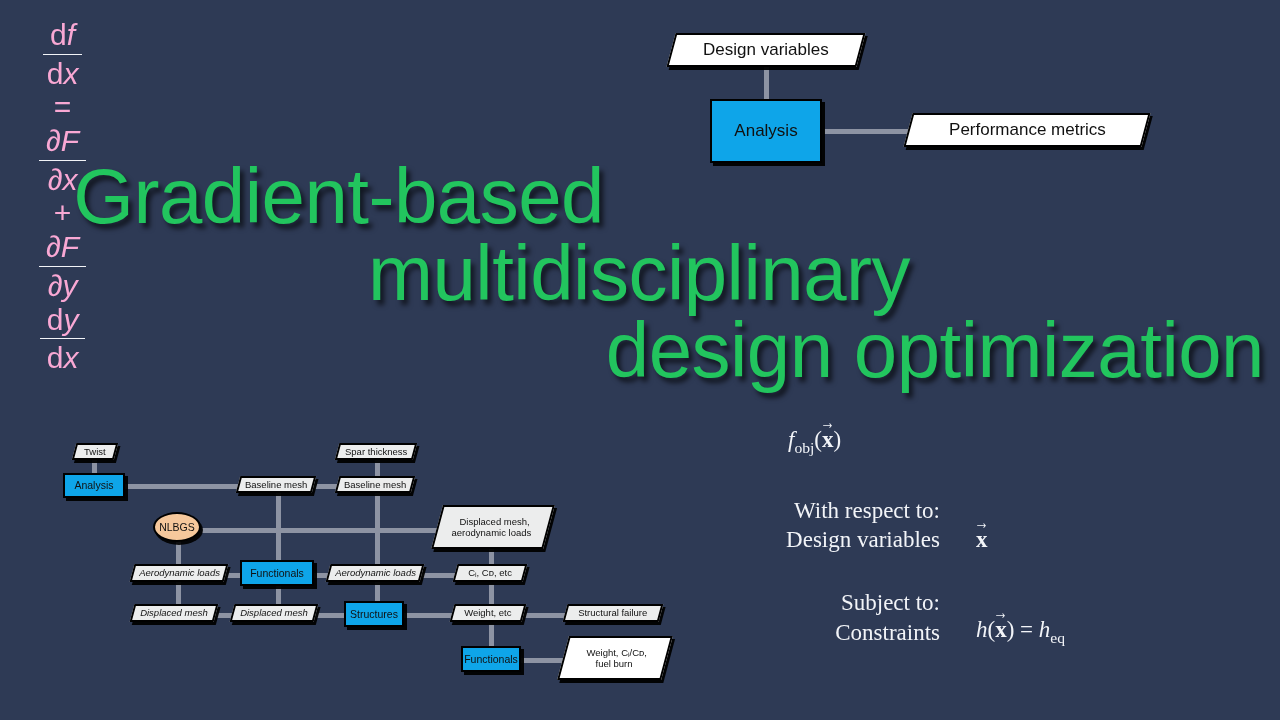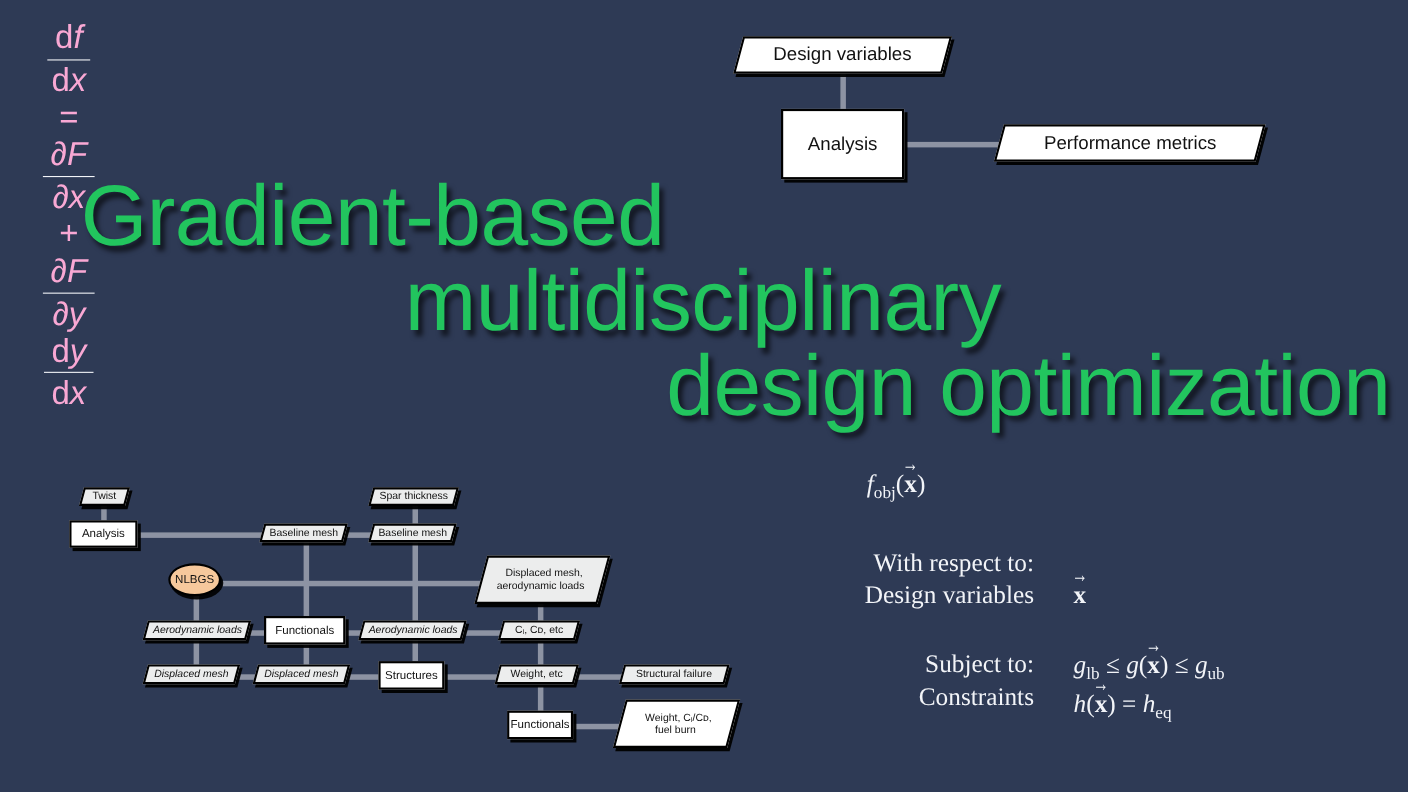"Analysis" .rect { background: #ffffff -> #0ea5e9 }
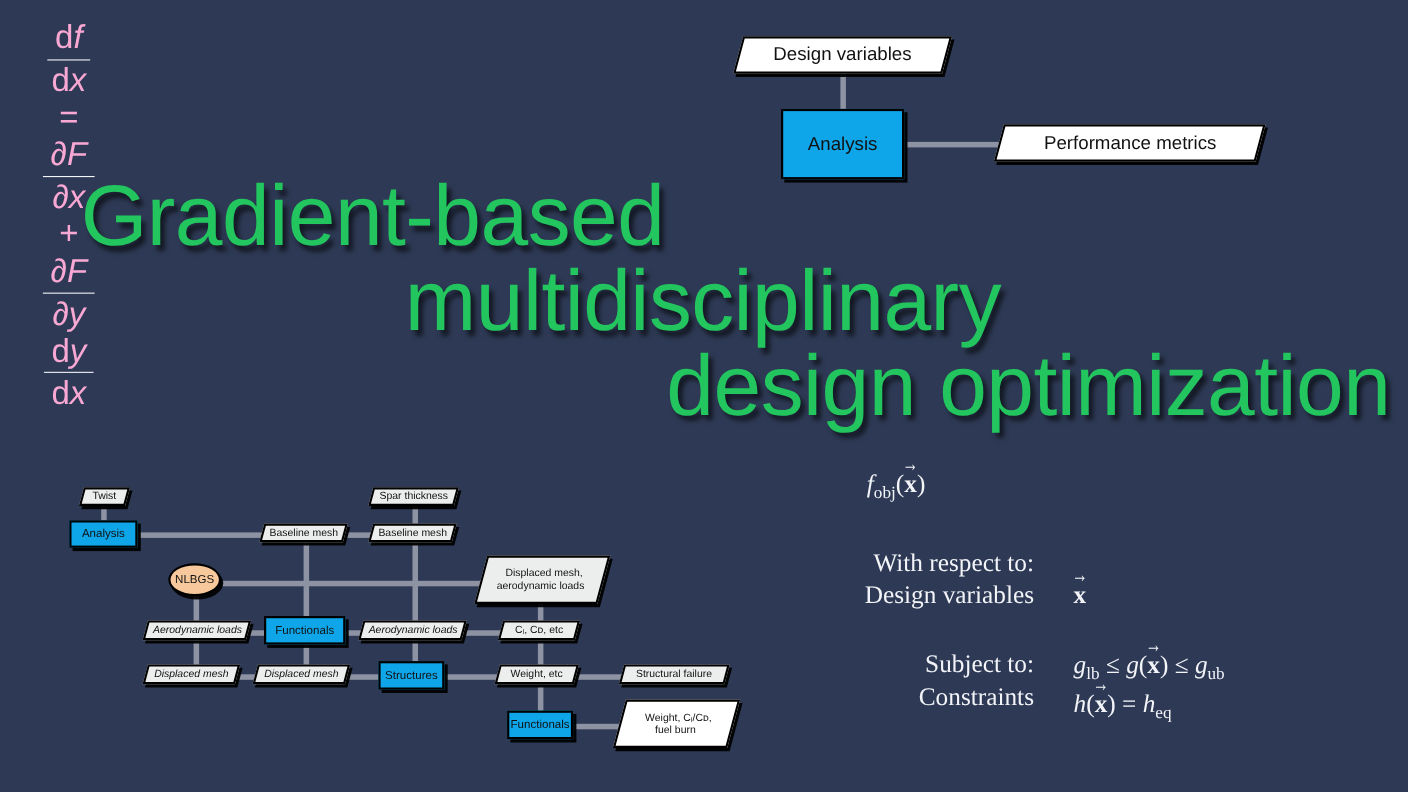"glb ≤ g(x) ≤ gub" div { html: <div><span>g</span><span>lb</span> <span>≤</span> <span>g</span>(<span>x</span>) <span>≤</span> <span>g</span><span>ub</span></div> -> none }
